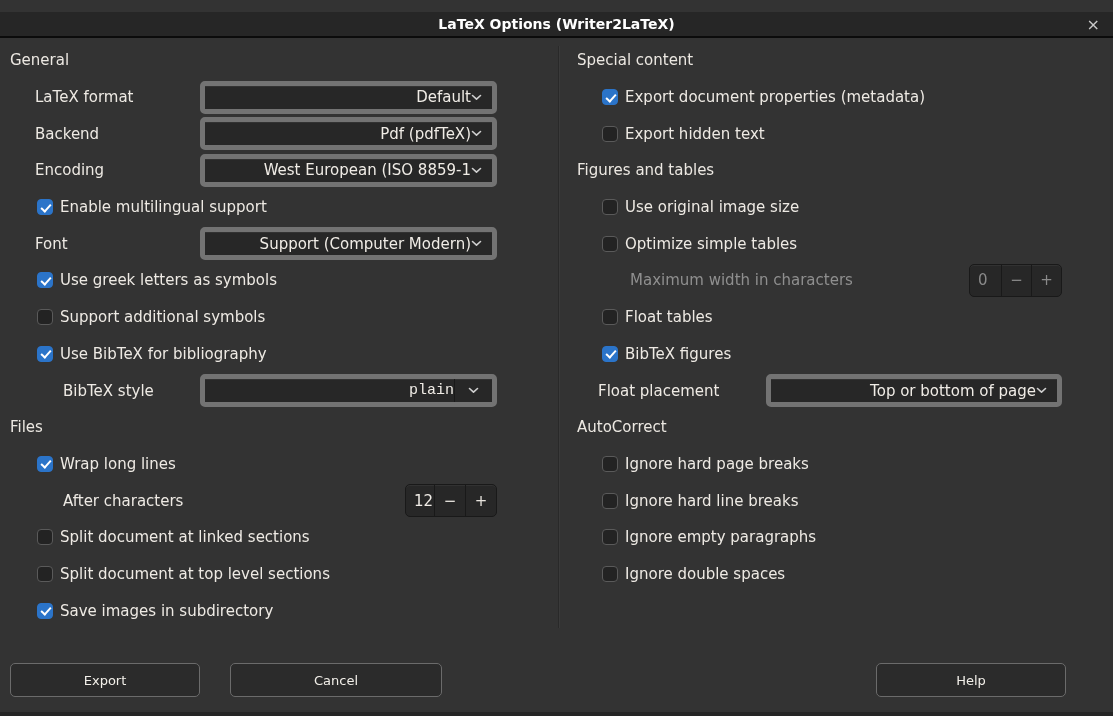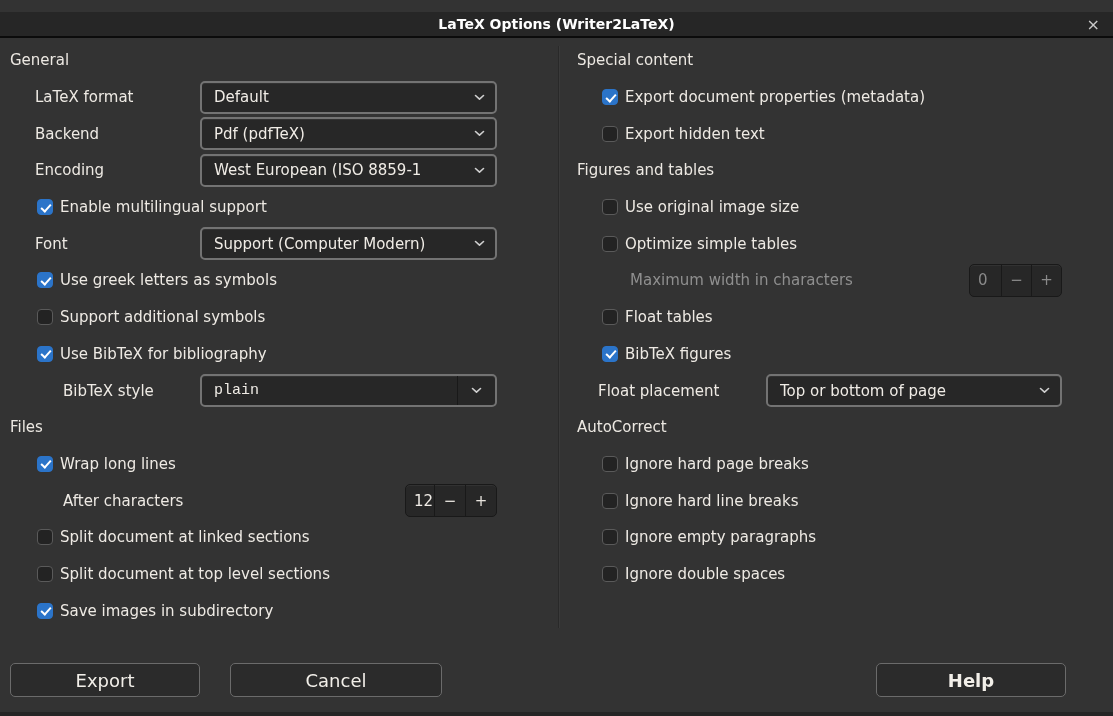"General" .row { text-align: none -> right }
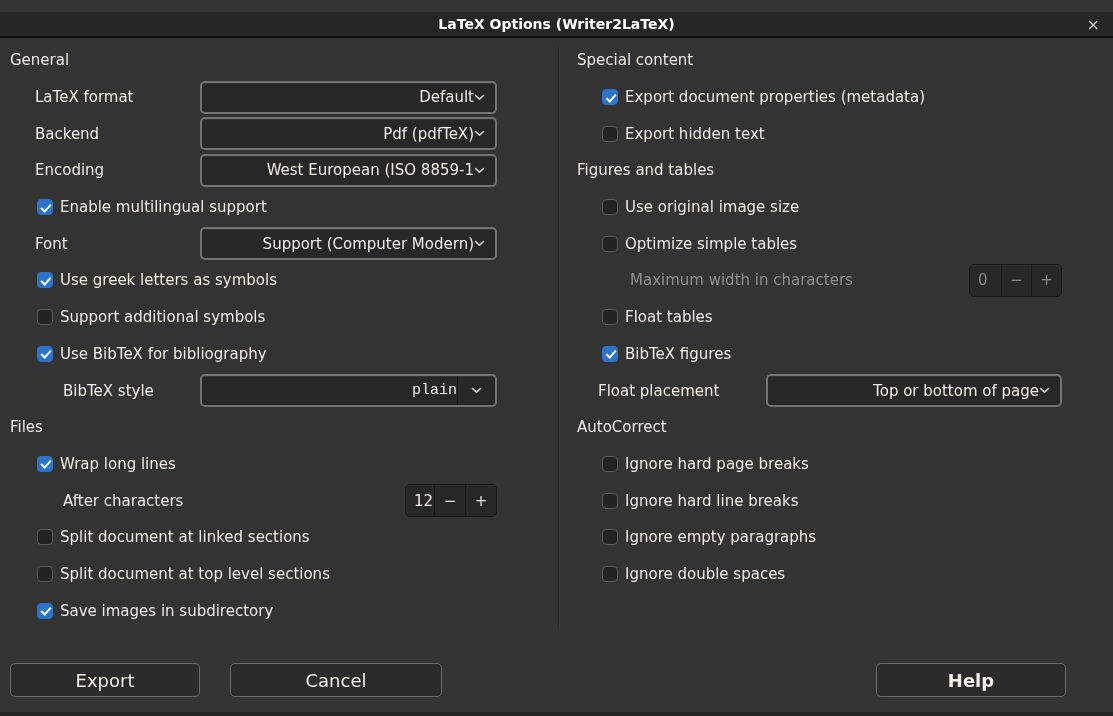"Default" .dropdown { border: 2px solid #737373 -> 5px solid #737373 }
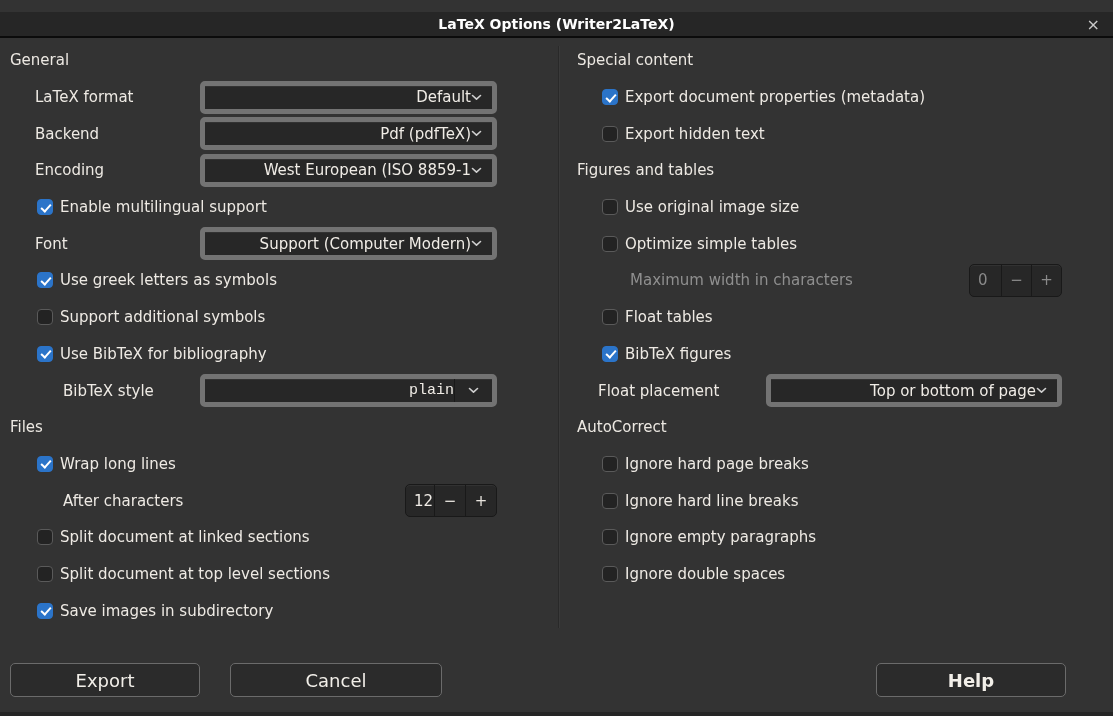"Export" .pushbtn { font-size: 18px -> 13px }
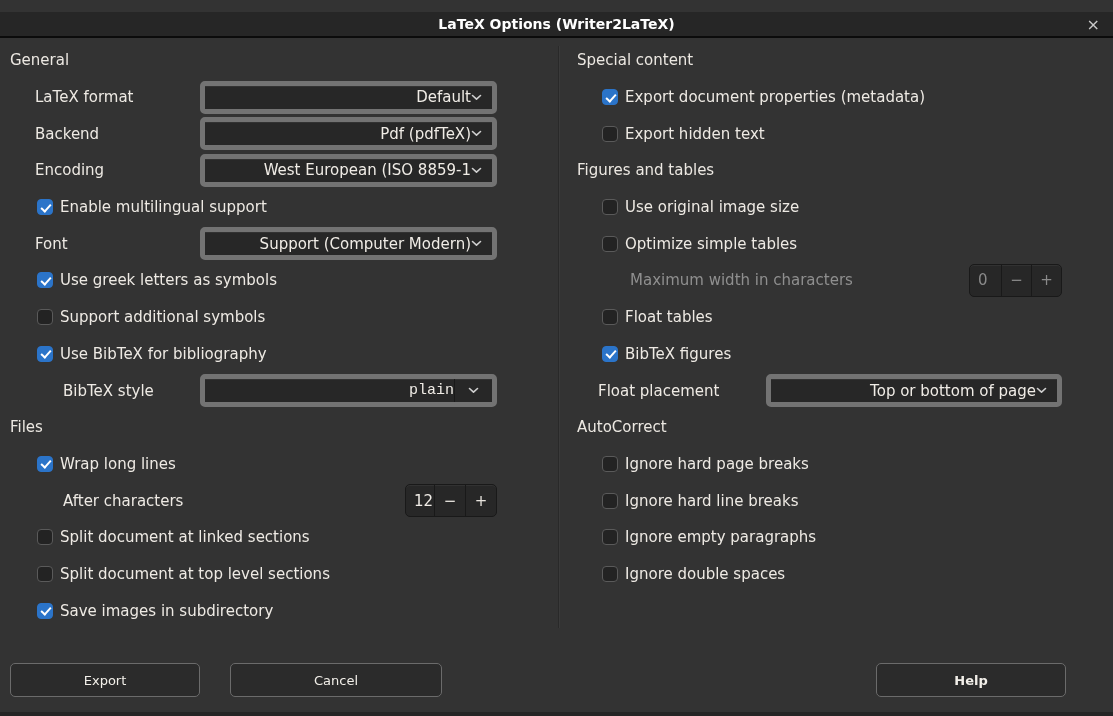"Help" .btn-help { font-weight: bold -> none }
